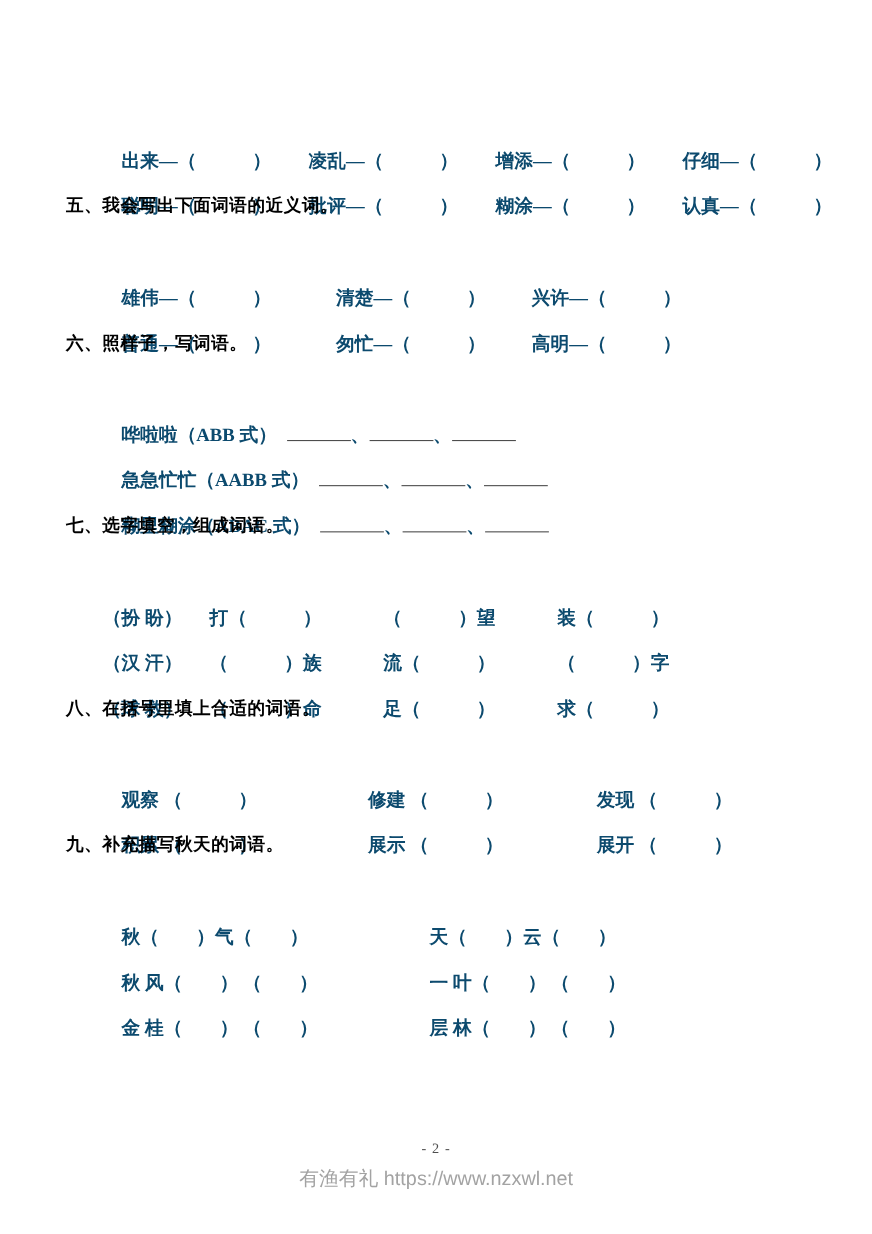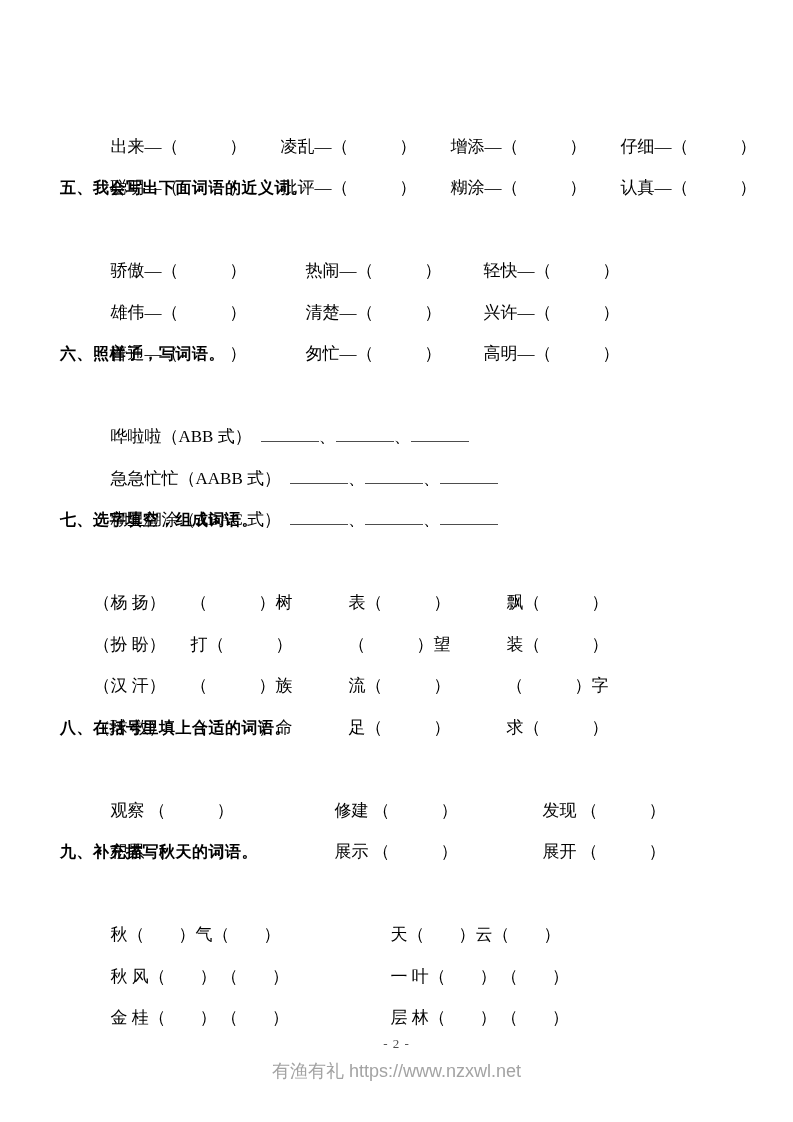"出来—（ ） 凌乱—（ ） 增添—（" .line { color: #000000 -> #0c4a6e; font-weight: none -> bold }
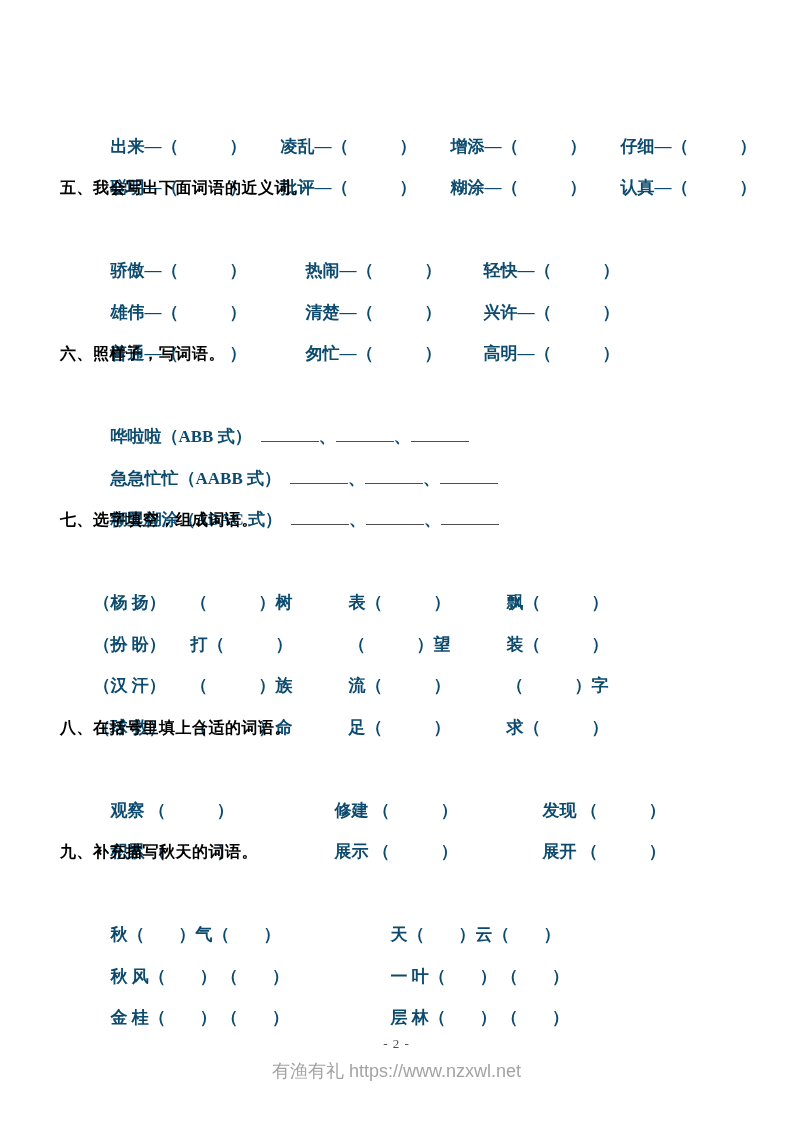"骄傲—（ ） 热闹—（ ） 轻快—（" div.line { html: <div> <span>骄傲—（ ）</span><span>热闹—（ ）</span><span>轻快—（ ）</span> </div> -> none }
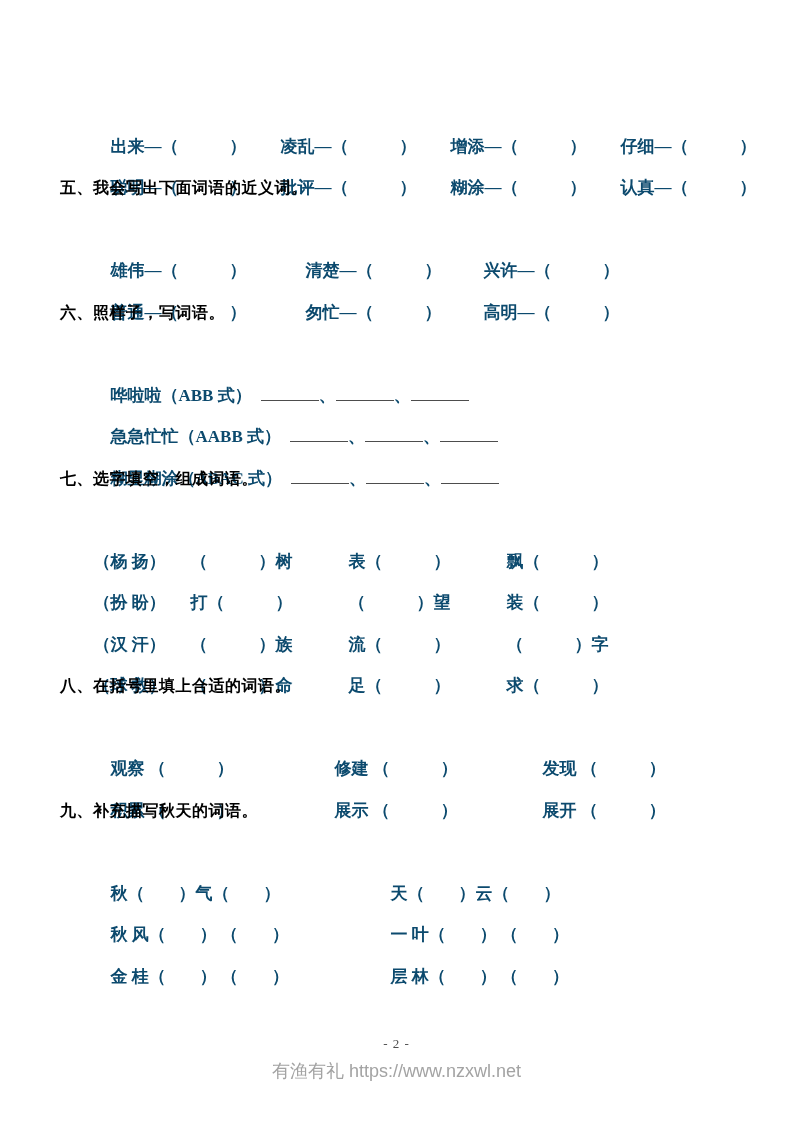"（杨 扬） （ ）树 表（" div.line { html: <div> <span>（杨 扬）</span><span>（ ）树</span><span>表（ ）</span><span>飘（ ）</span> </div> -> none }
